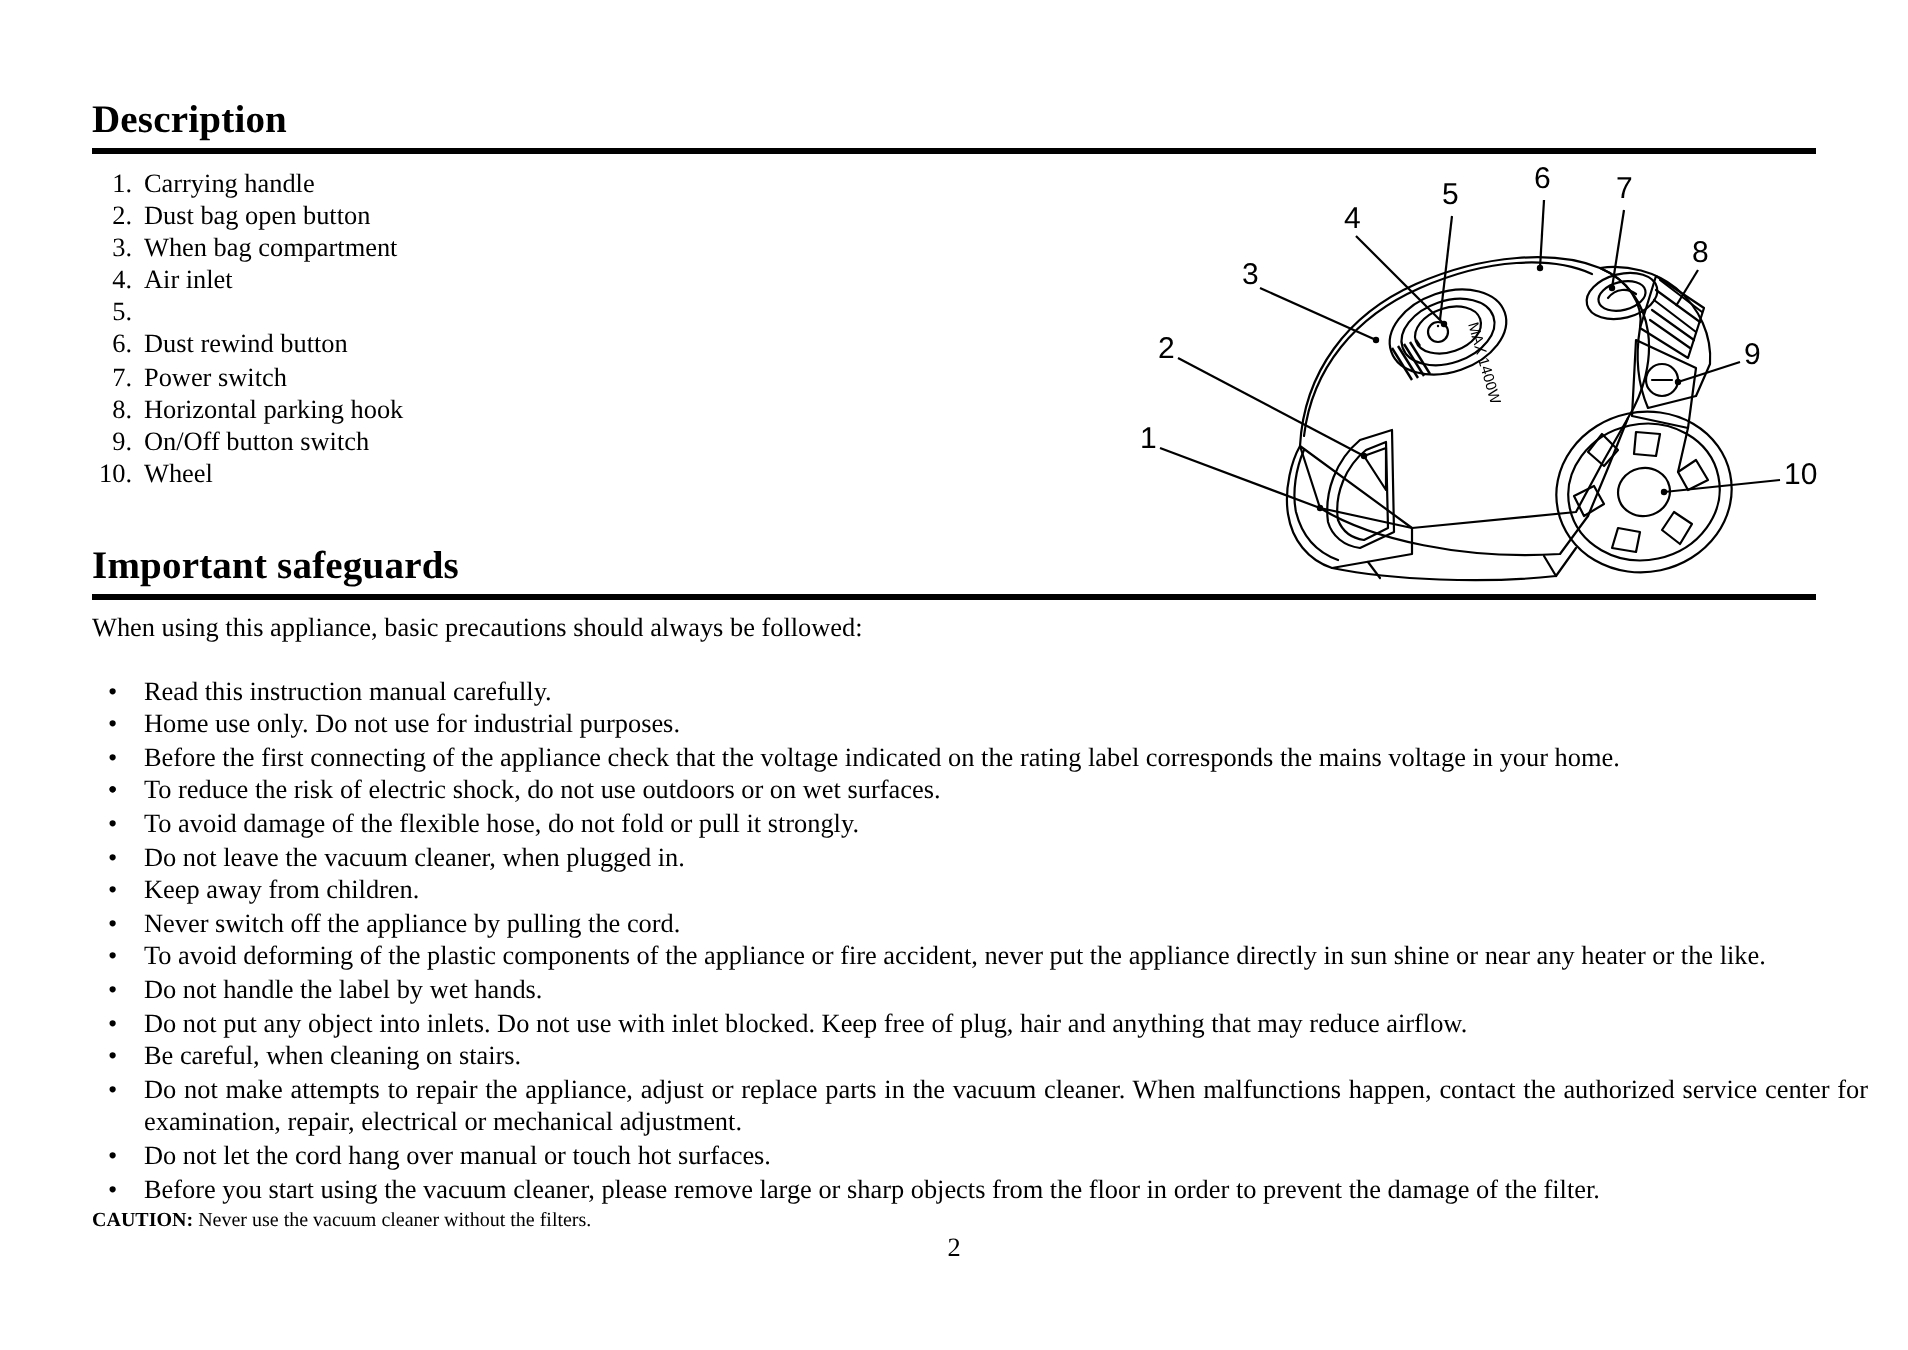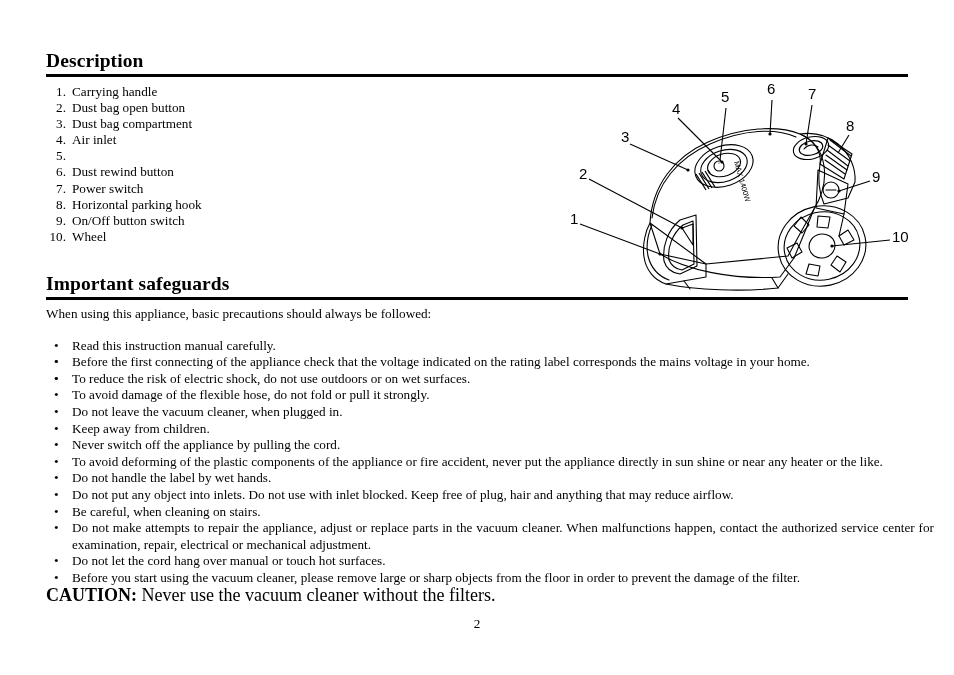"Dust bag compartment" span.num-text { text: Dust -> When }
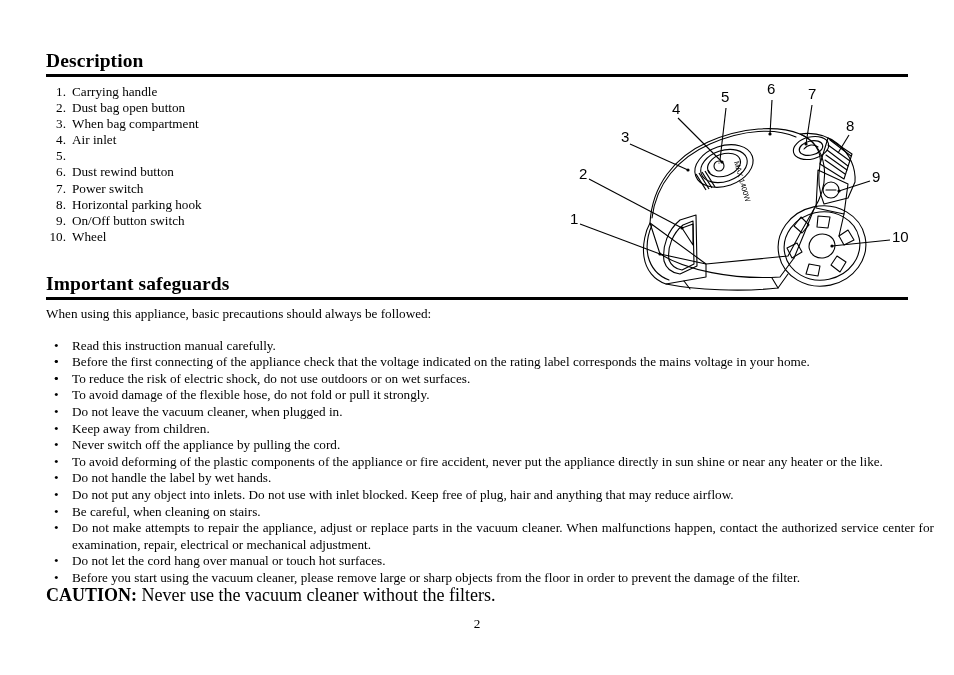"Home use only. Do not" span { html: none -> <span>Home use only. Do not use for industrial purposes.</span> }
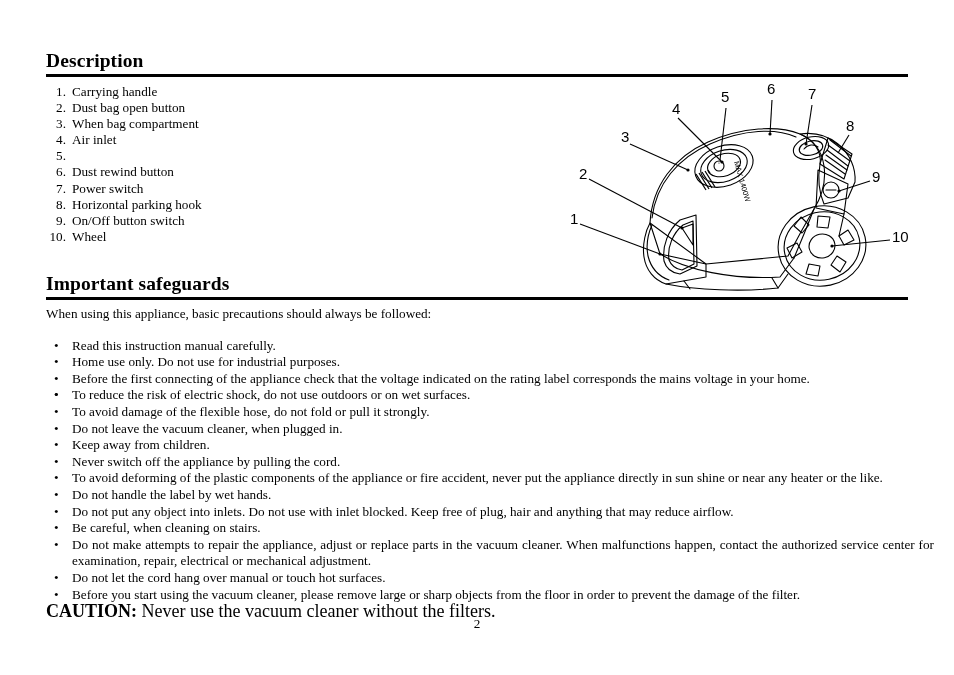"CAUTION: Never use the vacuum" .caution-line { font-size: 18px -> 10px }
